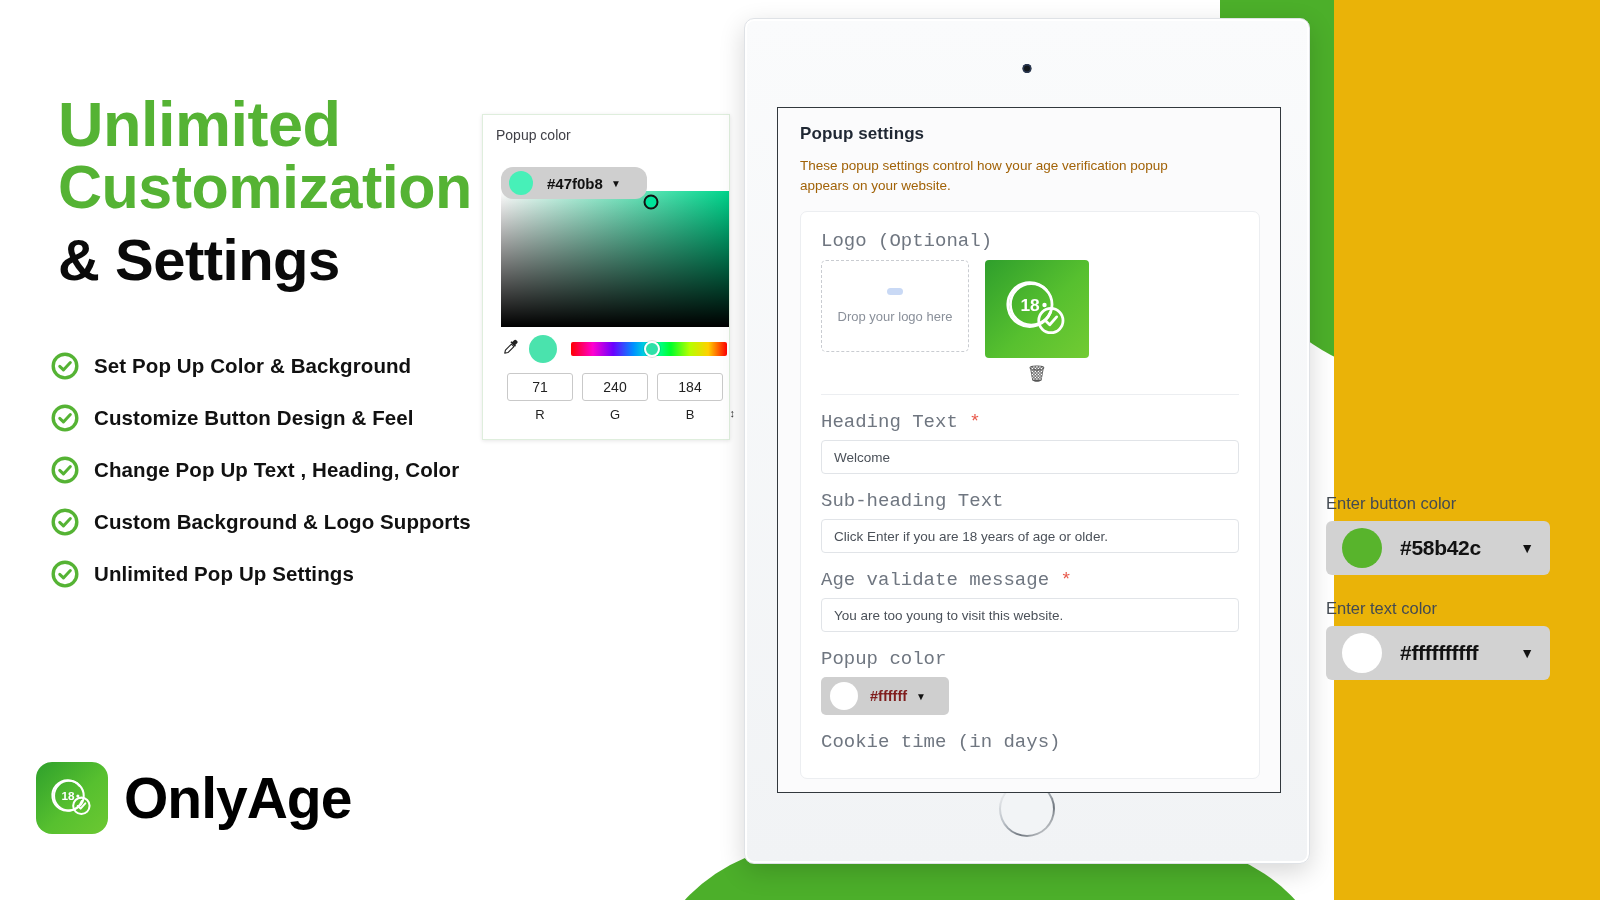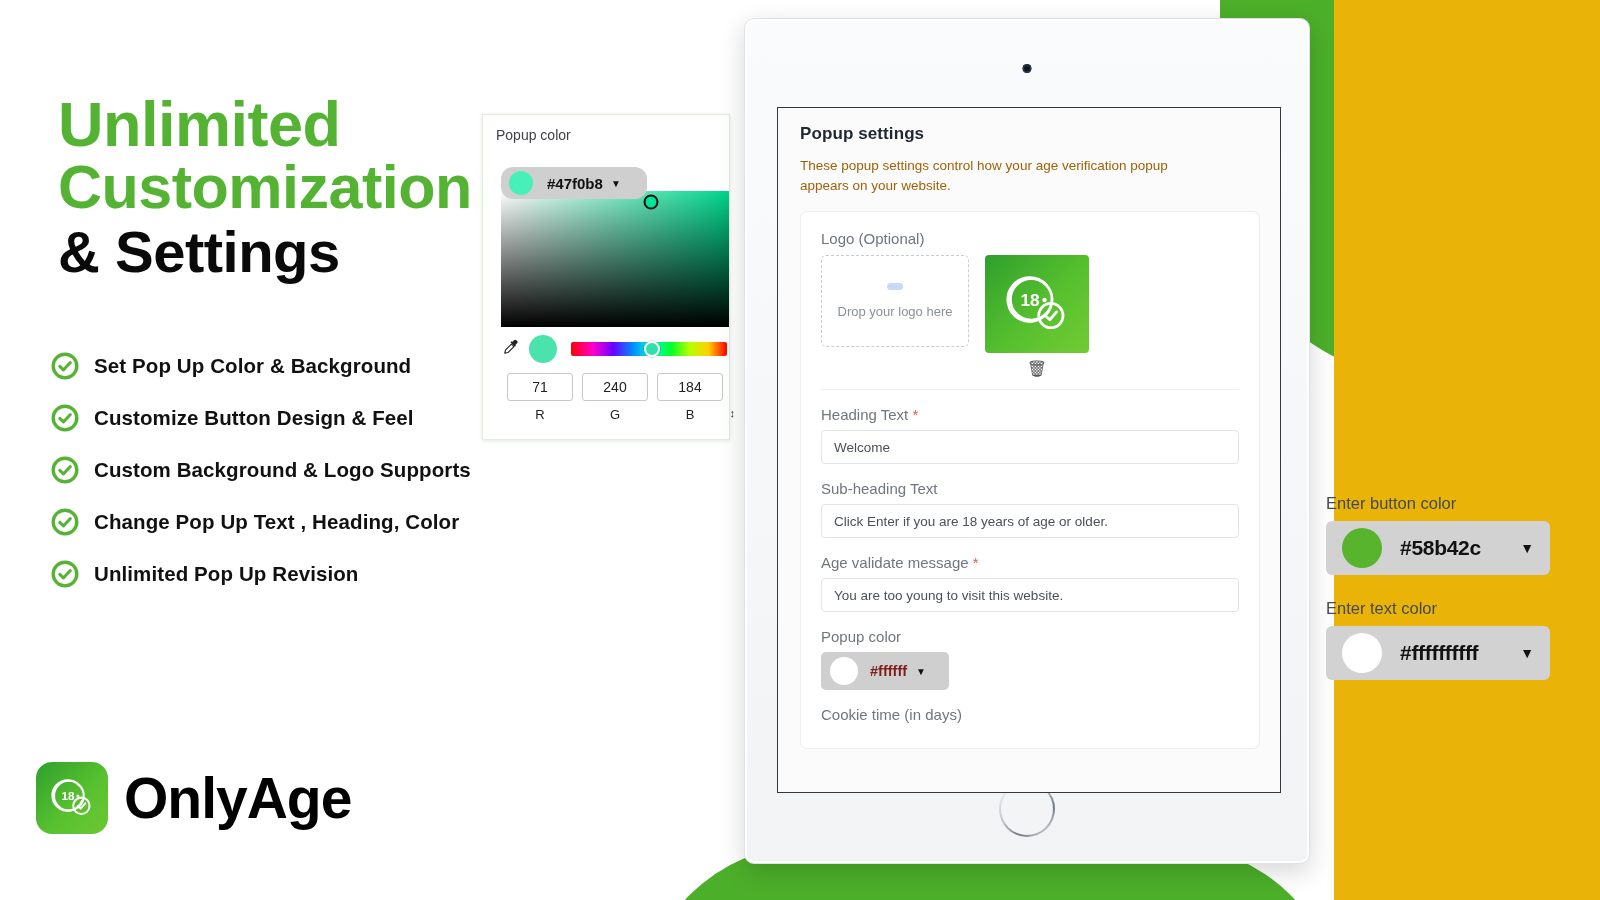"& Settings" .hl-black { margin-top: 4px -> 12px }
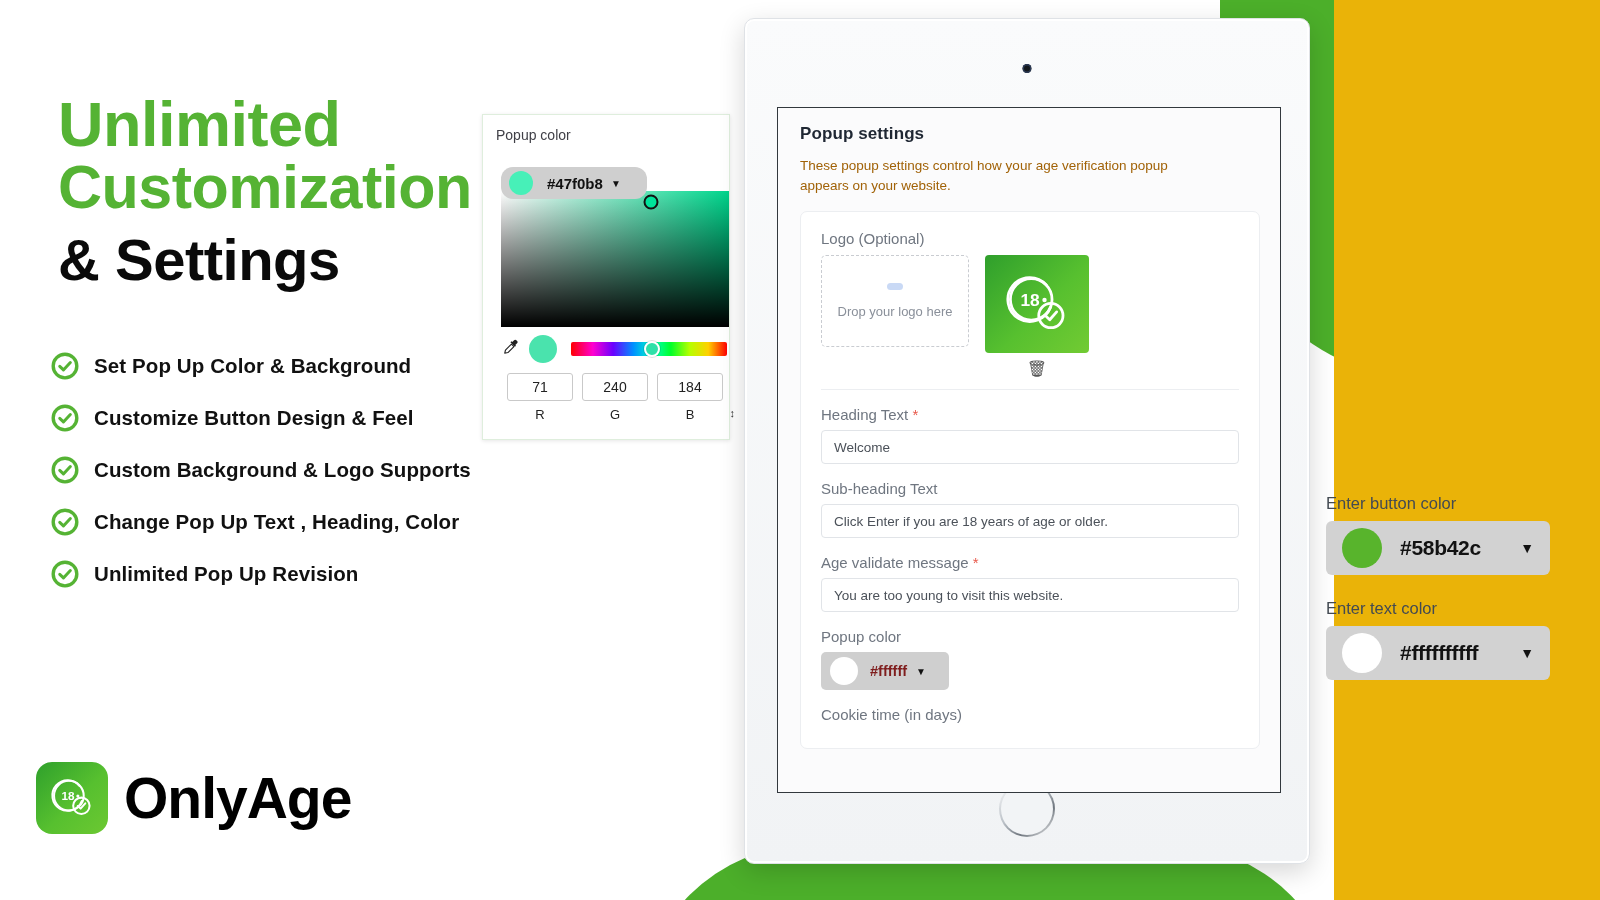"Logo (Optional)" .fld-label { font-family: none -> Liberation Mono, monospace; font-size: 15px -> 19px }
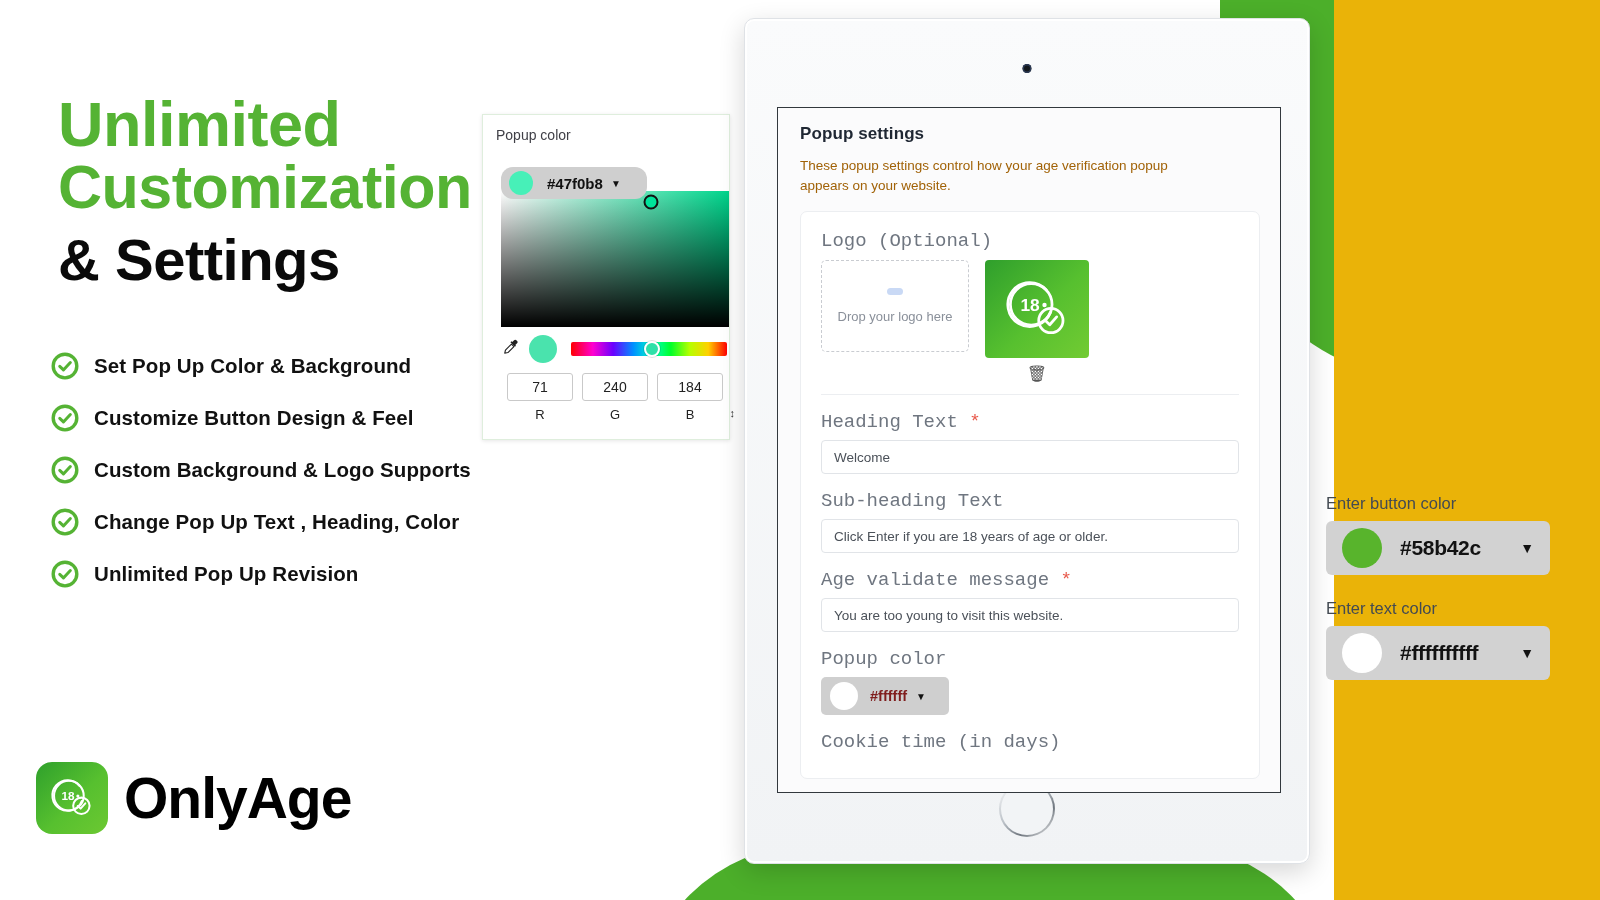"Custom Background & Logo Supports" div.feature-row { order: before "Change Pop Up Text ," -> after "Change Pop Up Text ," }
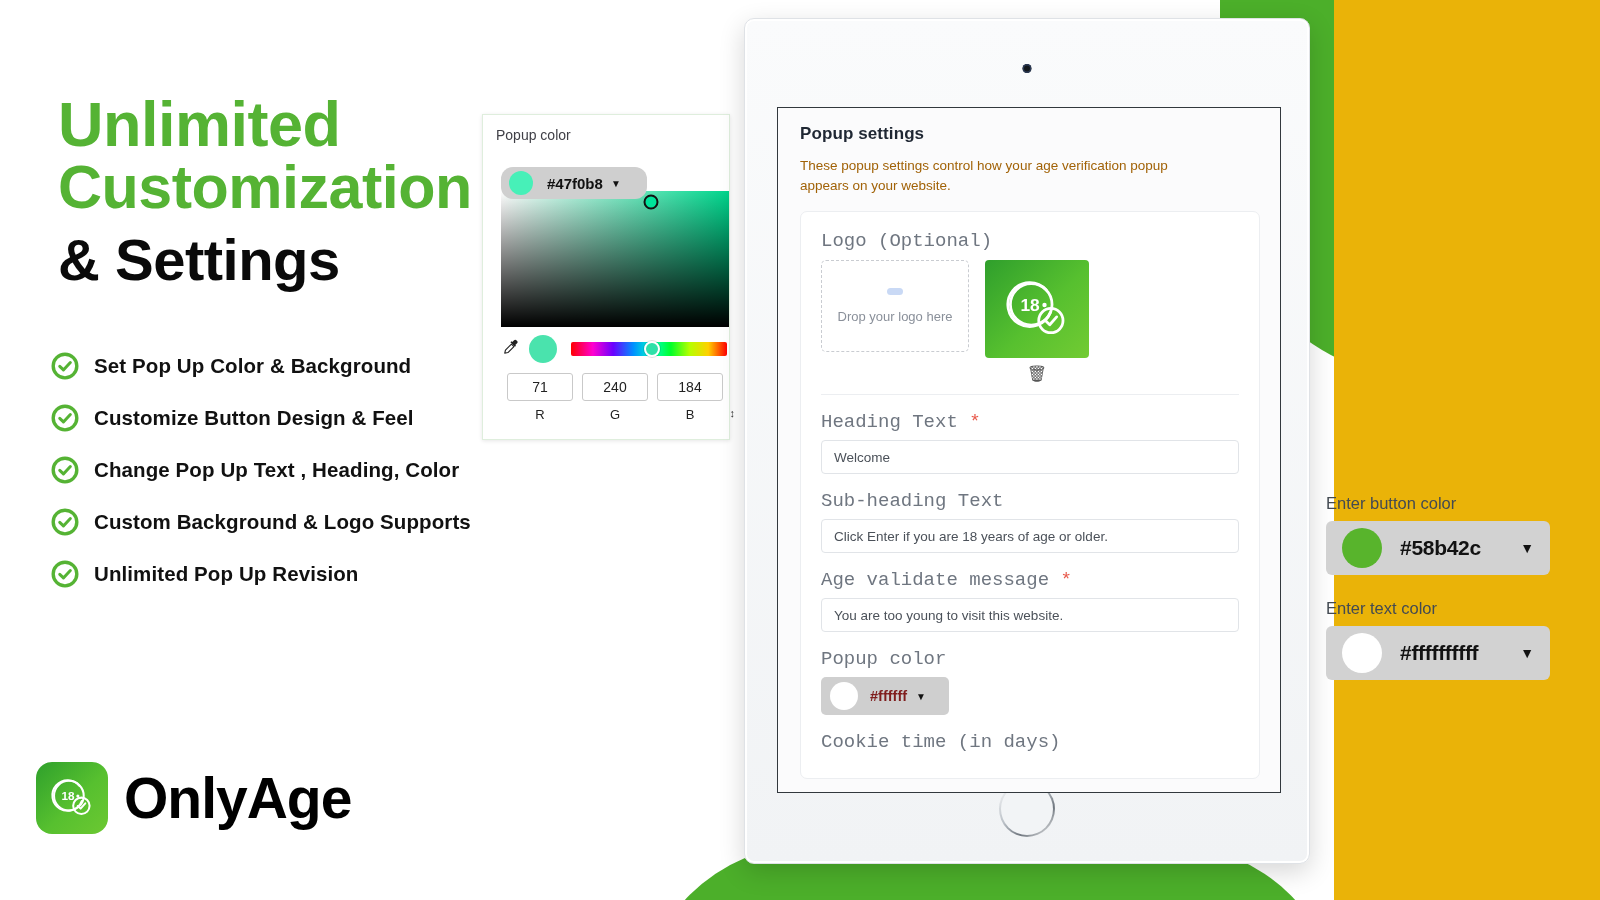"Unlimited Pop Up Revision" span.feat-label { text: Revision -> Settings }
